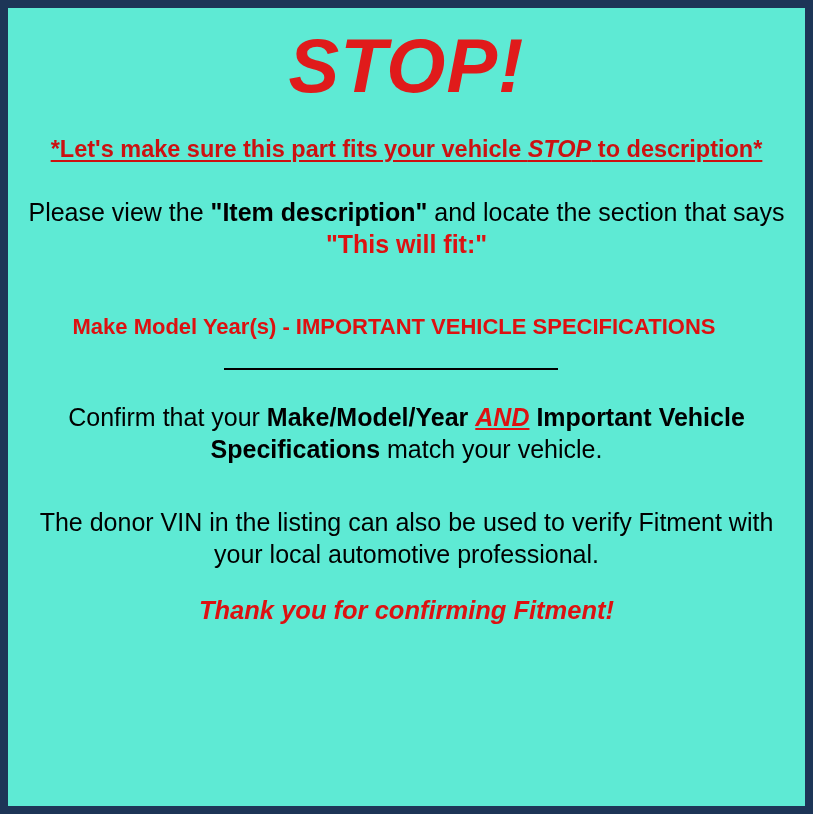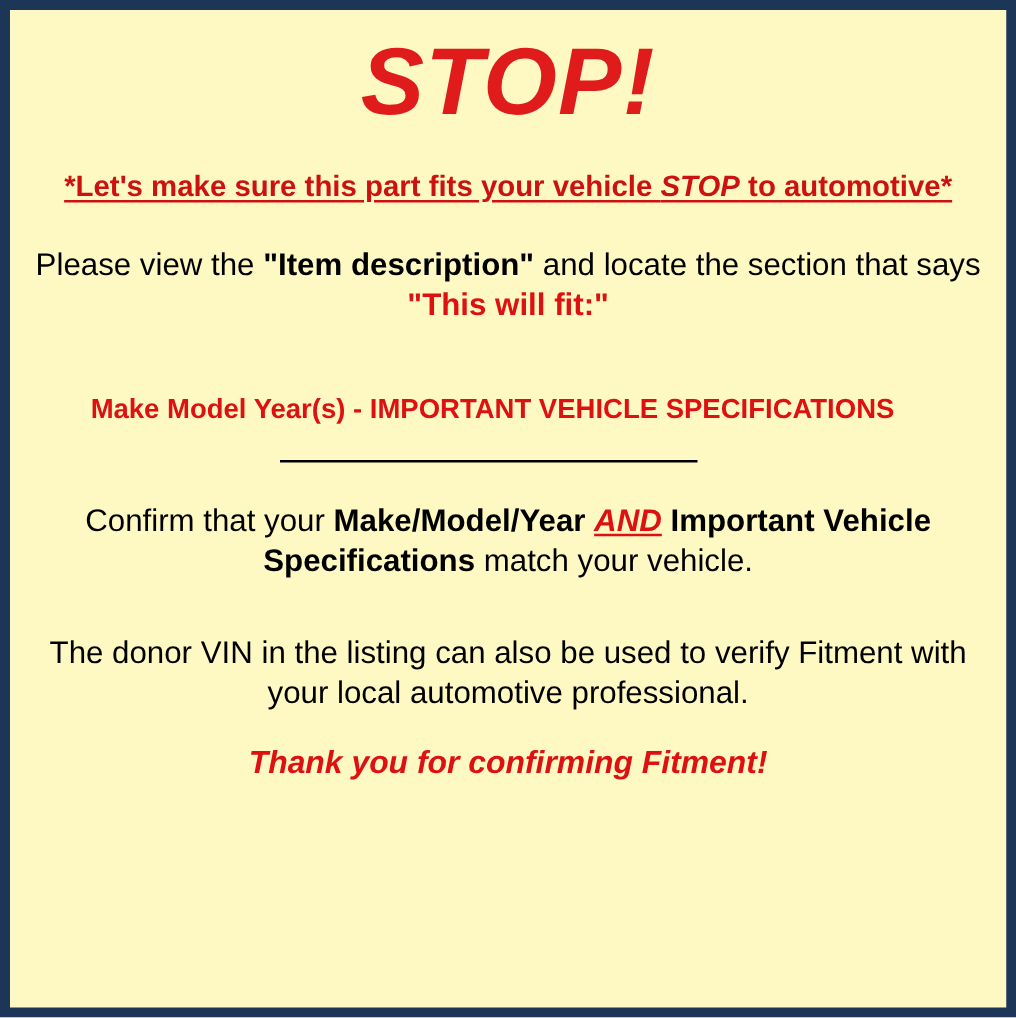"STOP!" #notice-card { background: #fef9c3 -> #5eead4 }
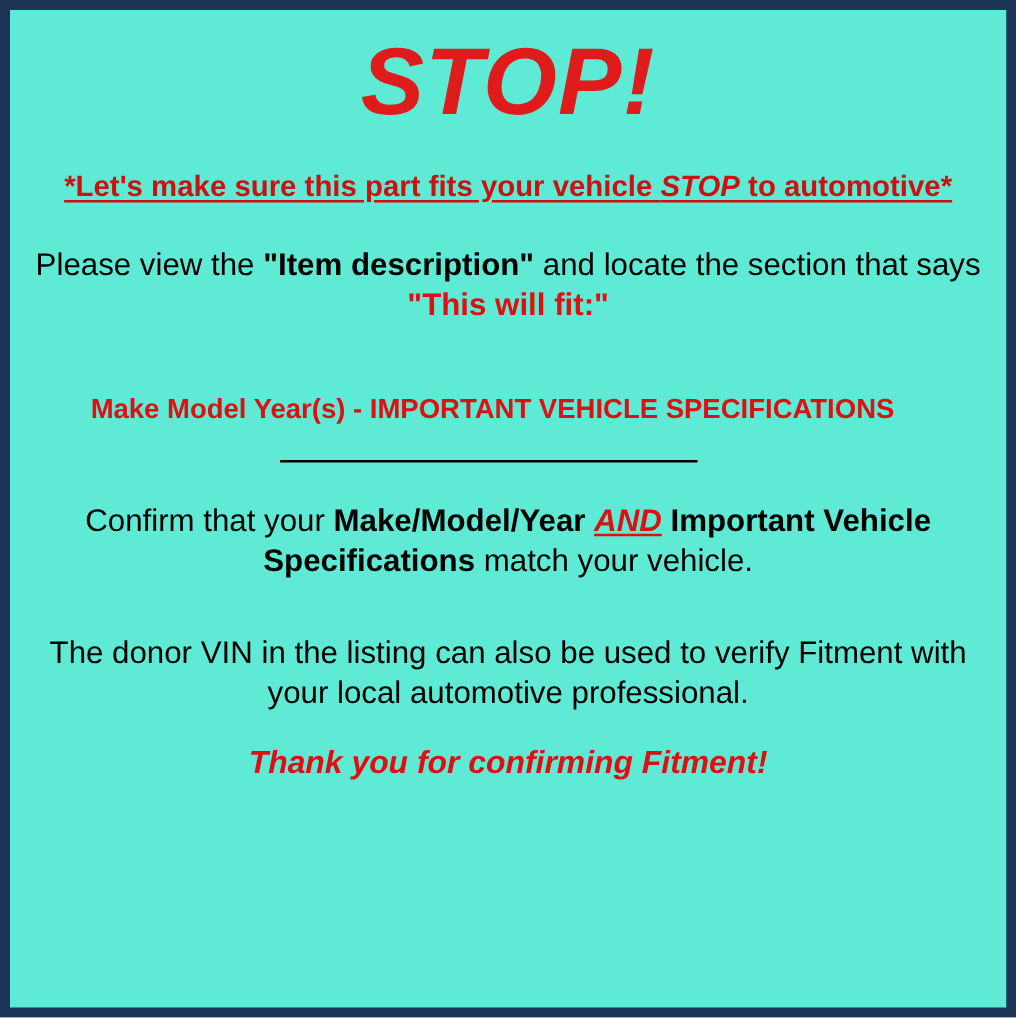"to automotive*" span { text: automotive -> description }
